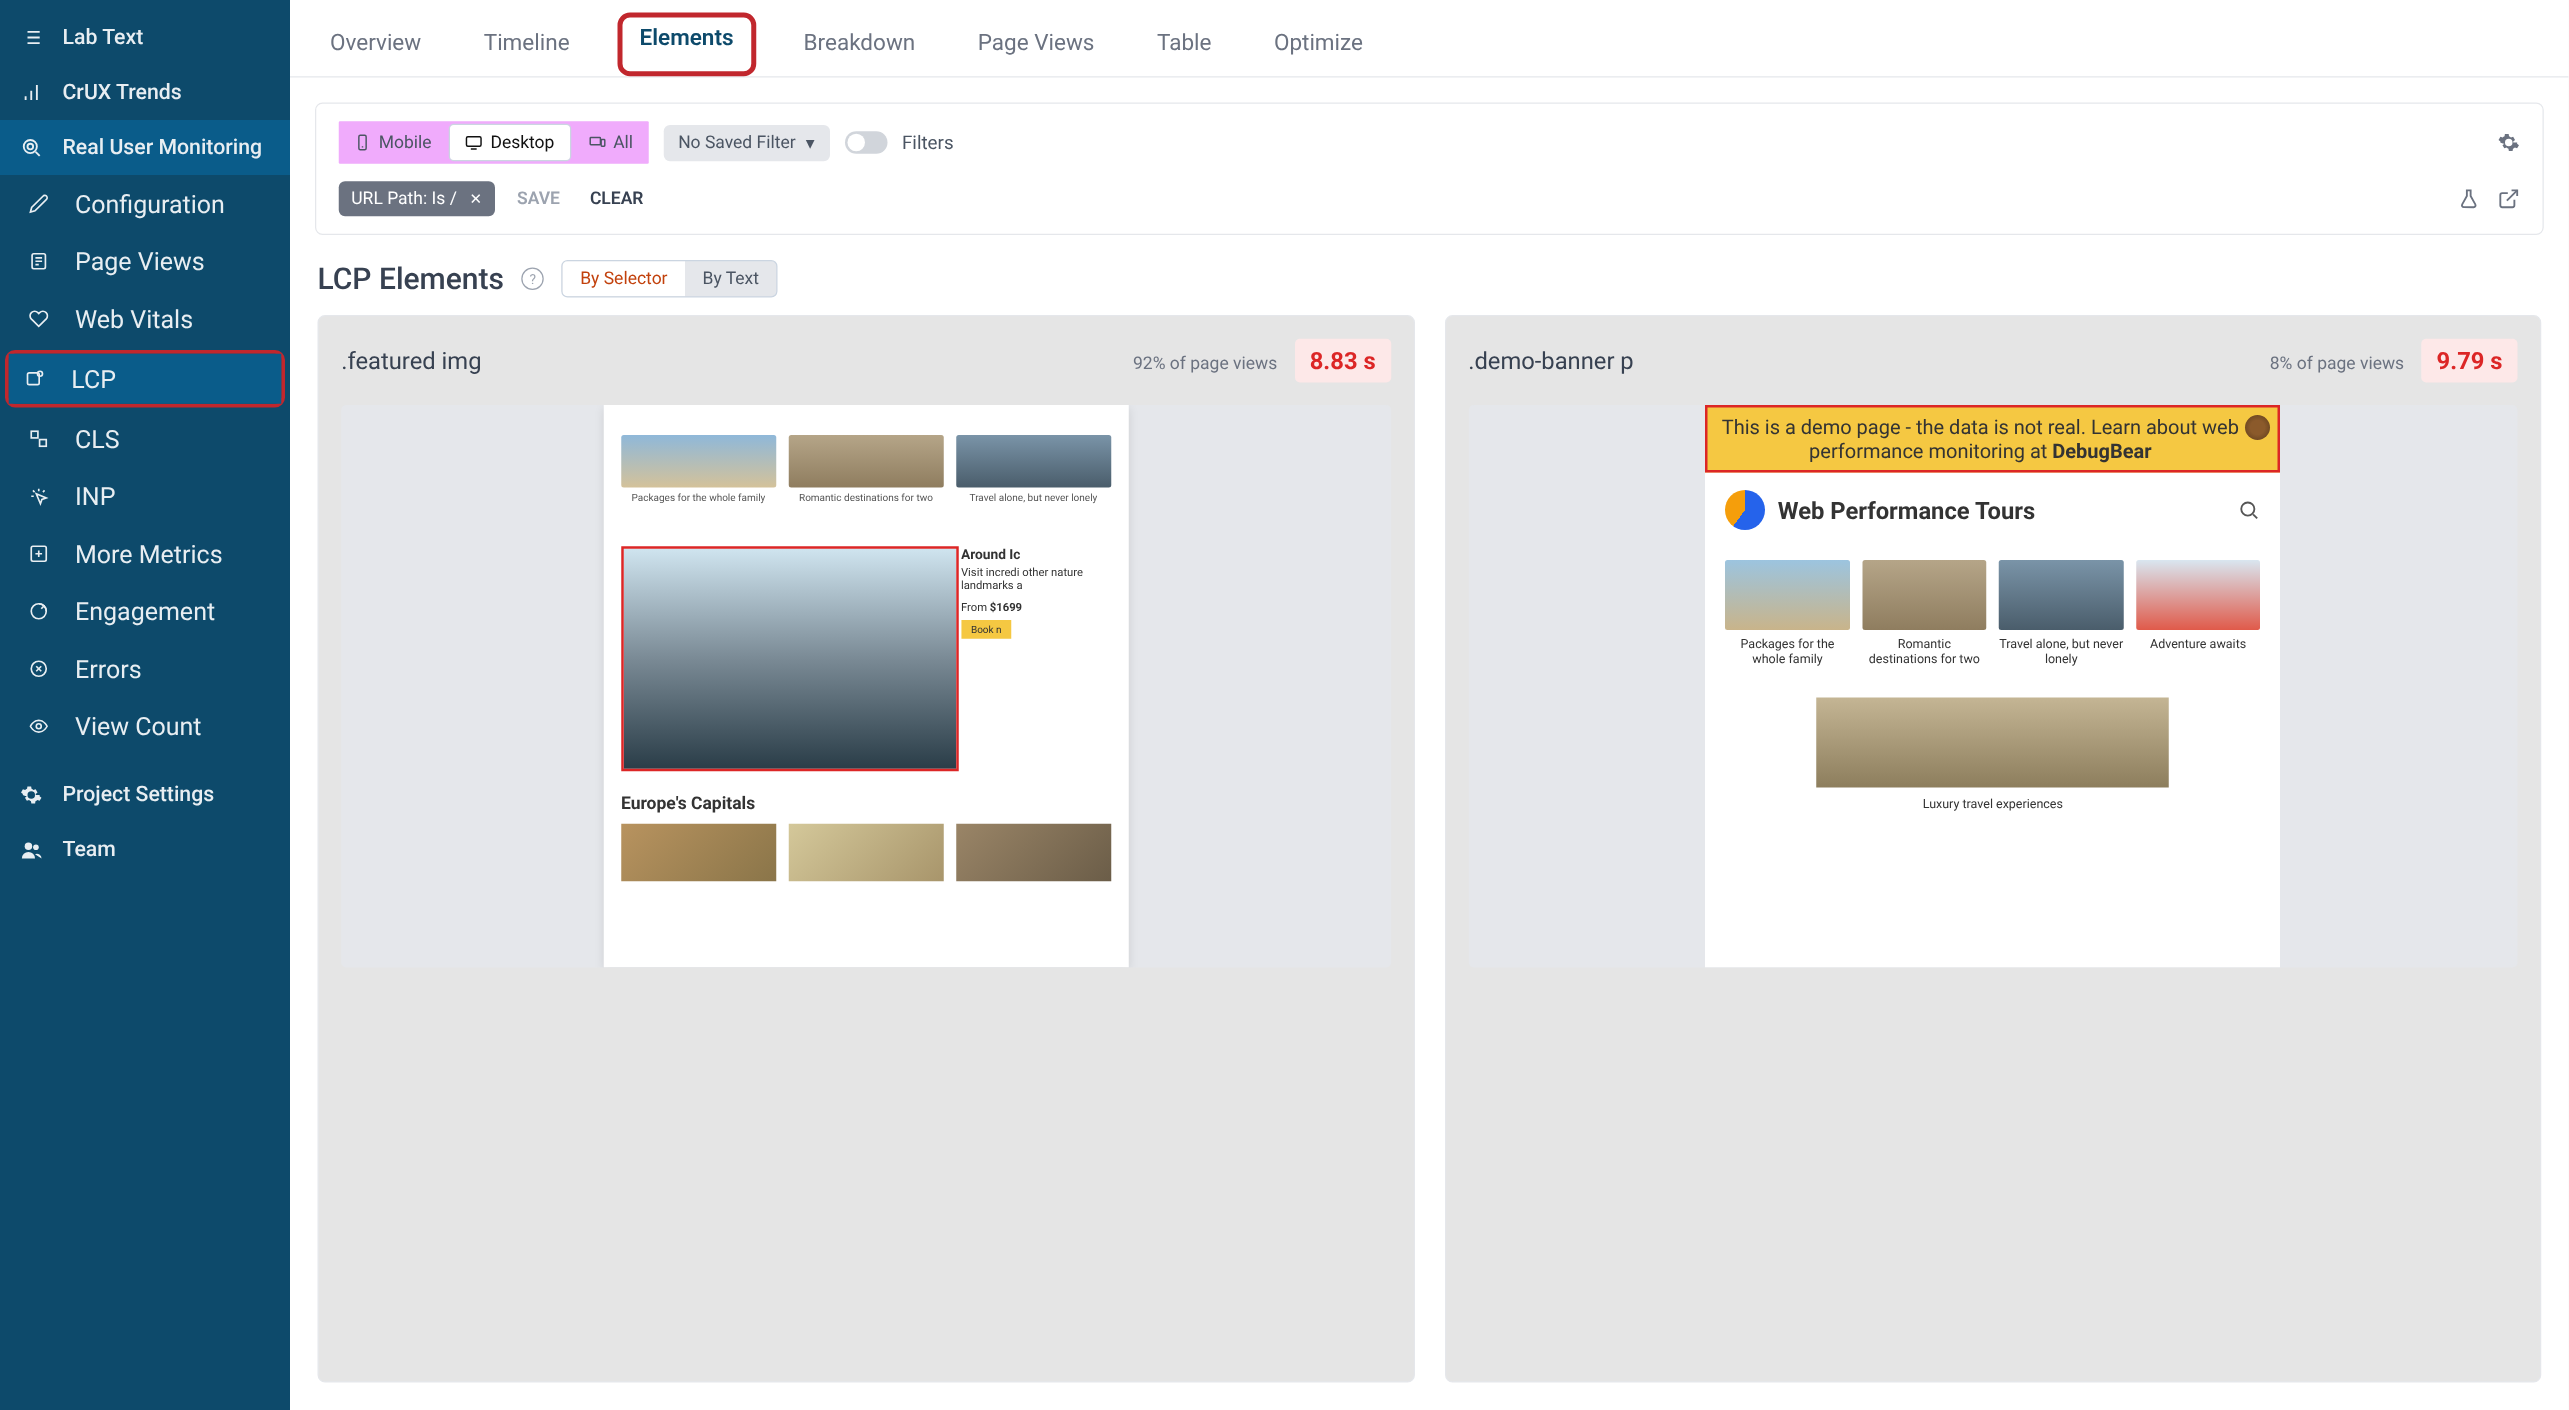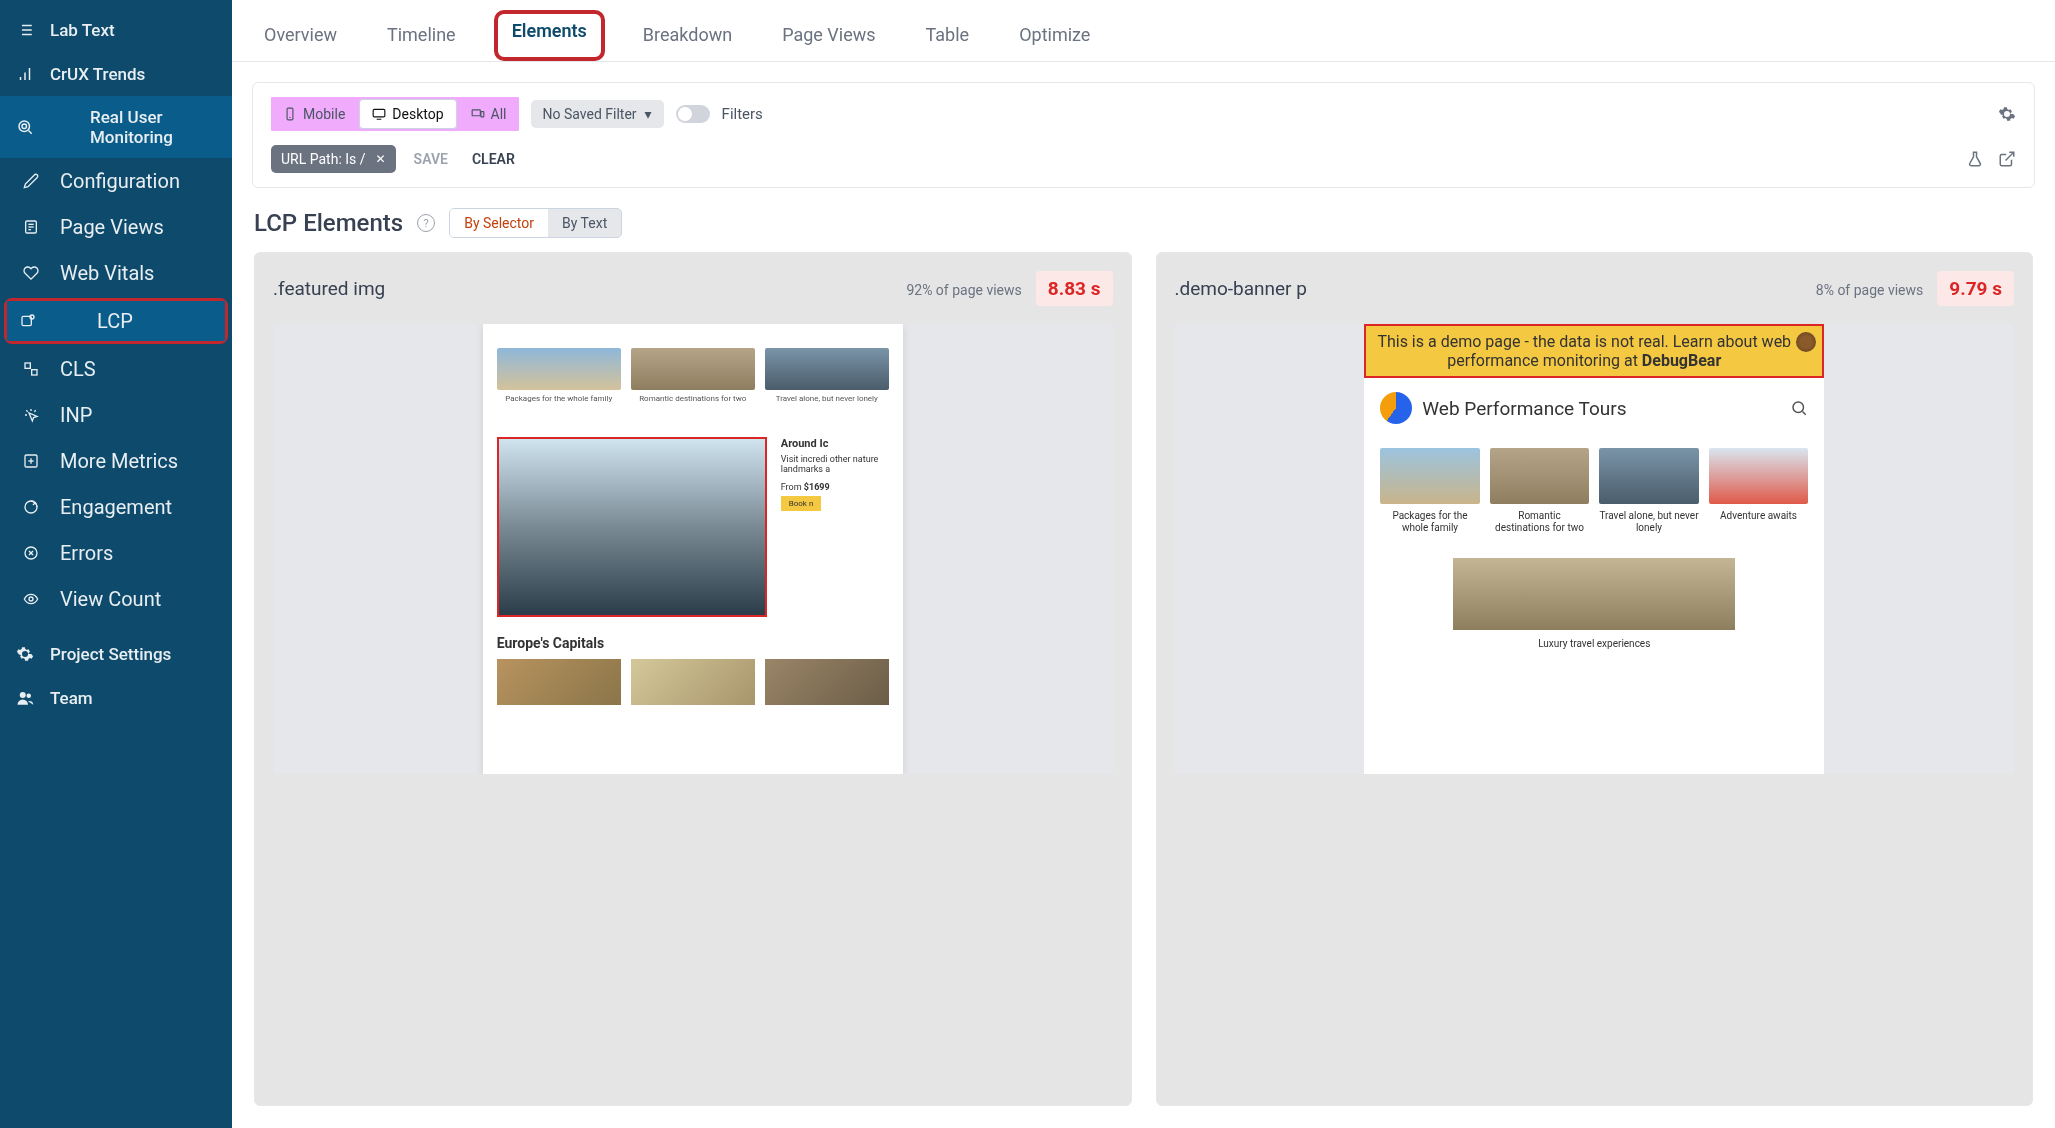"Real User Monitoring" .sb-item.active { gap: 40px -> none }
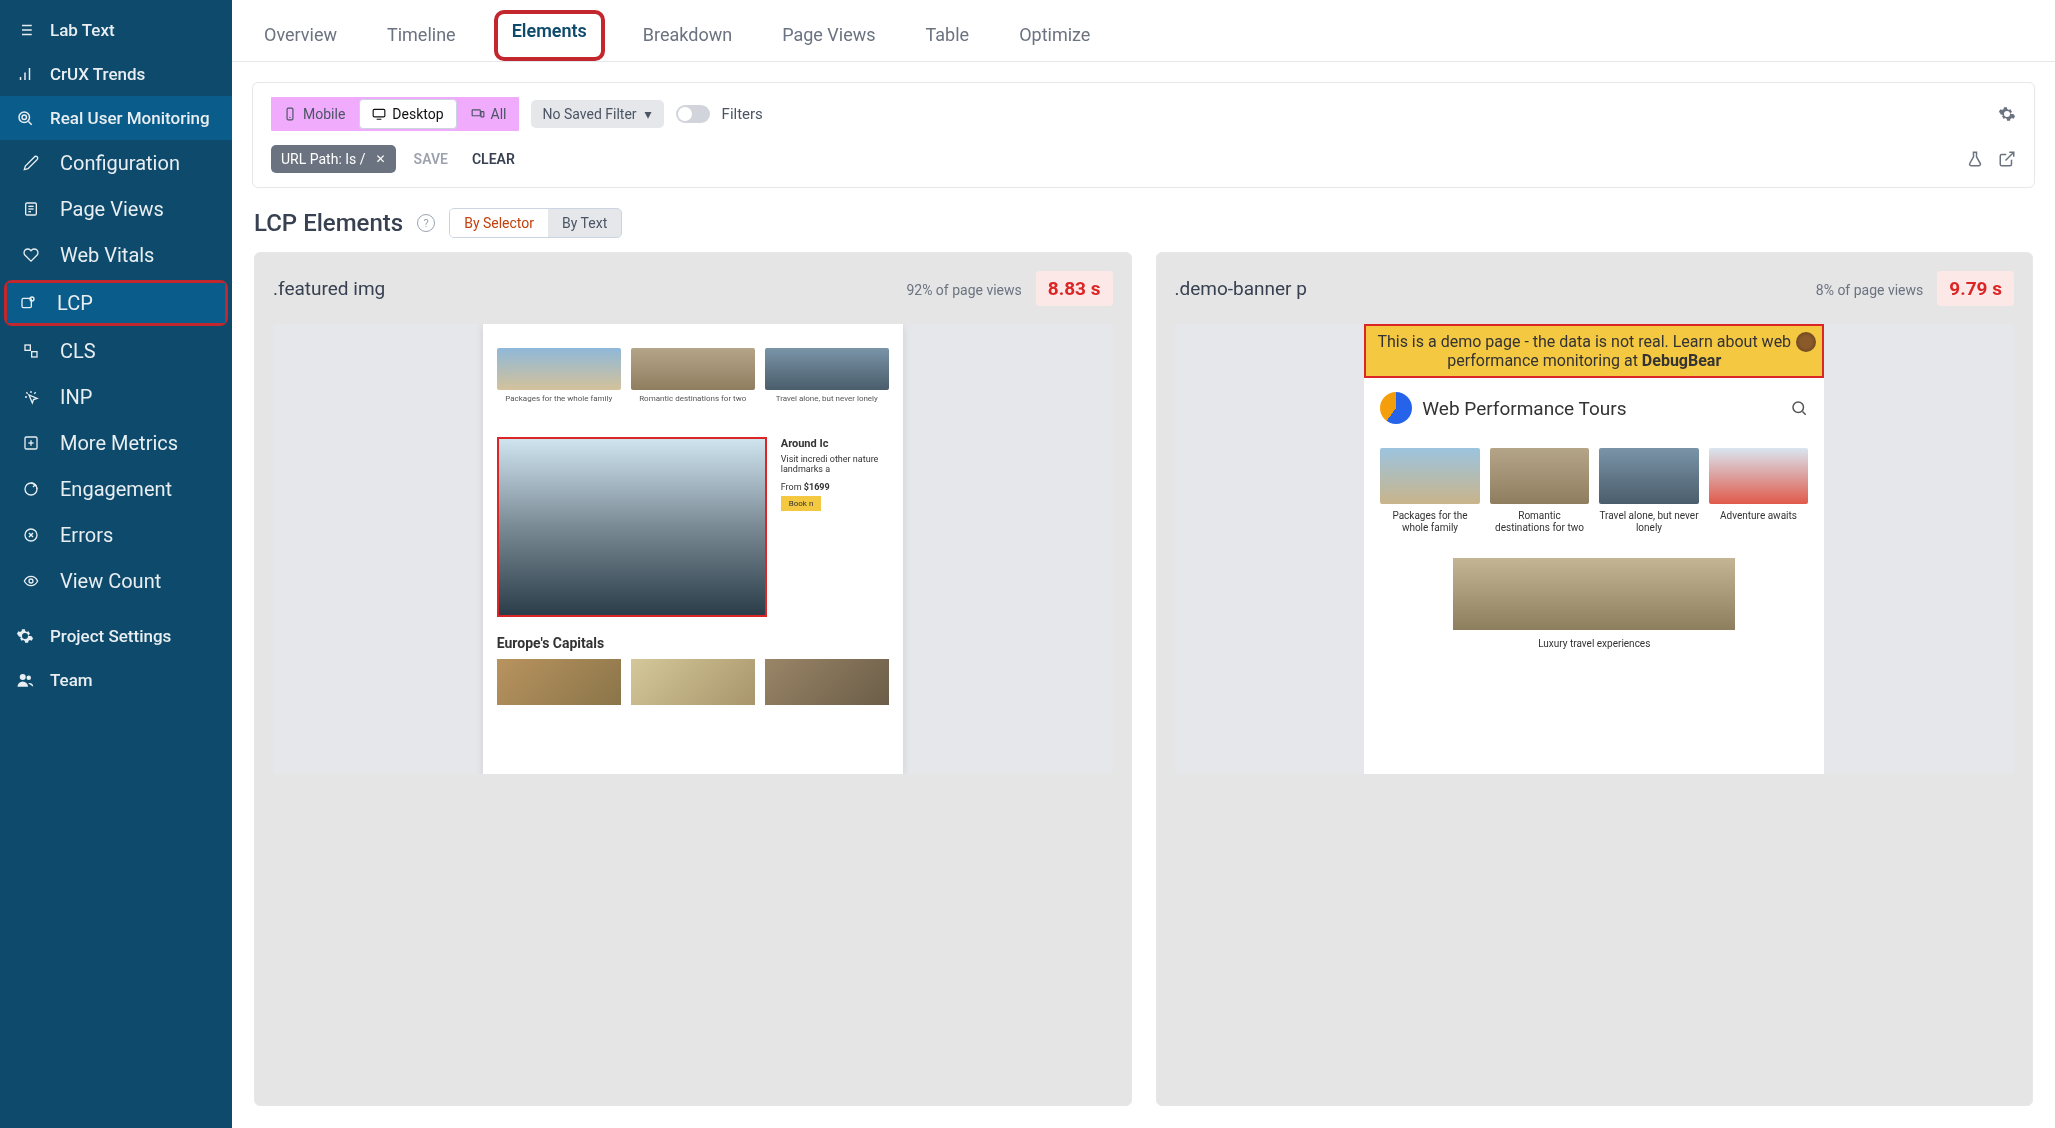"Web Performance Tours" .p2-title { font-weight: 400 -> 700 }
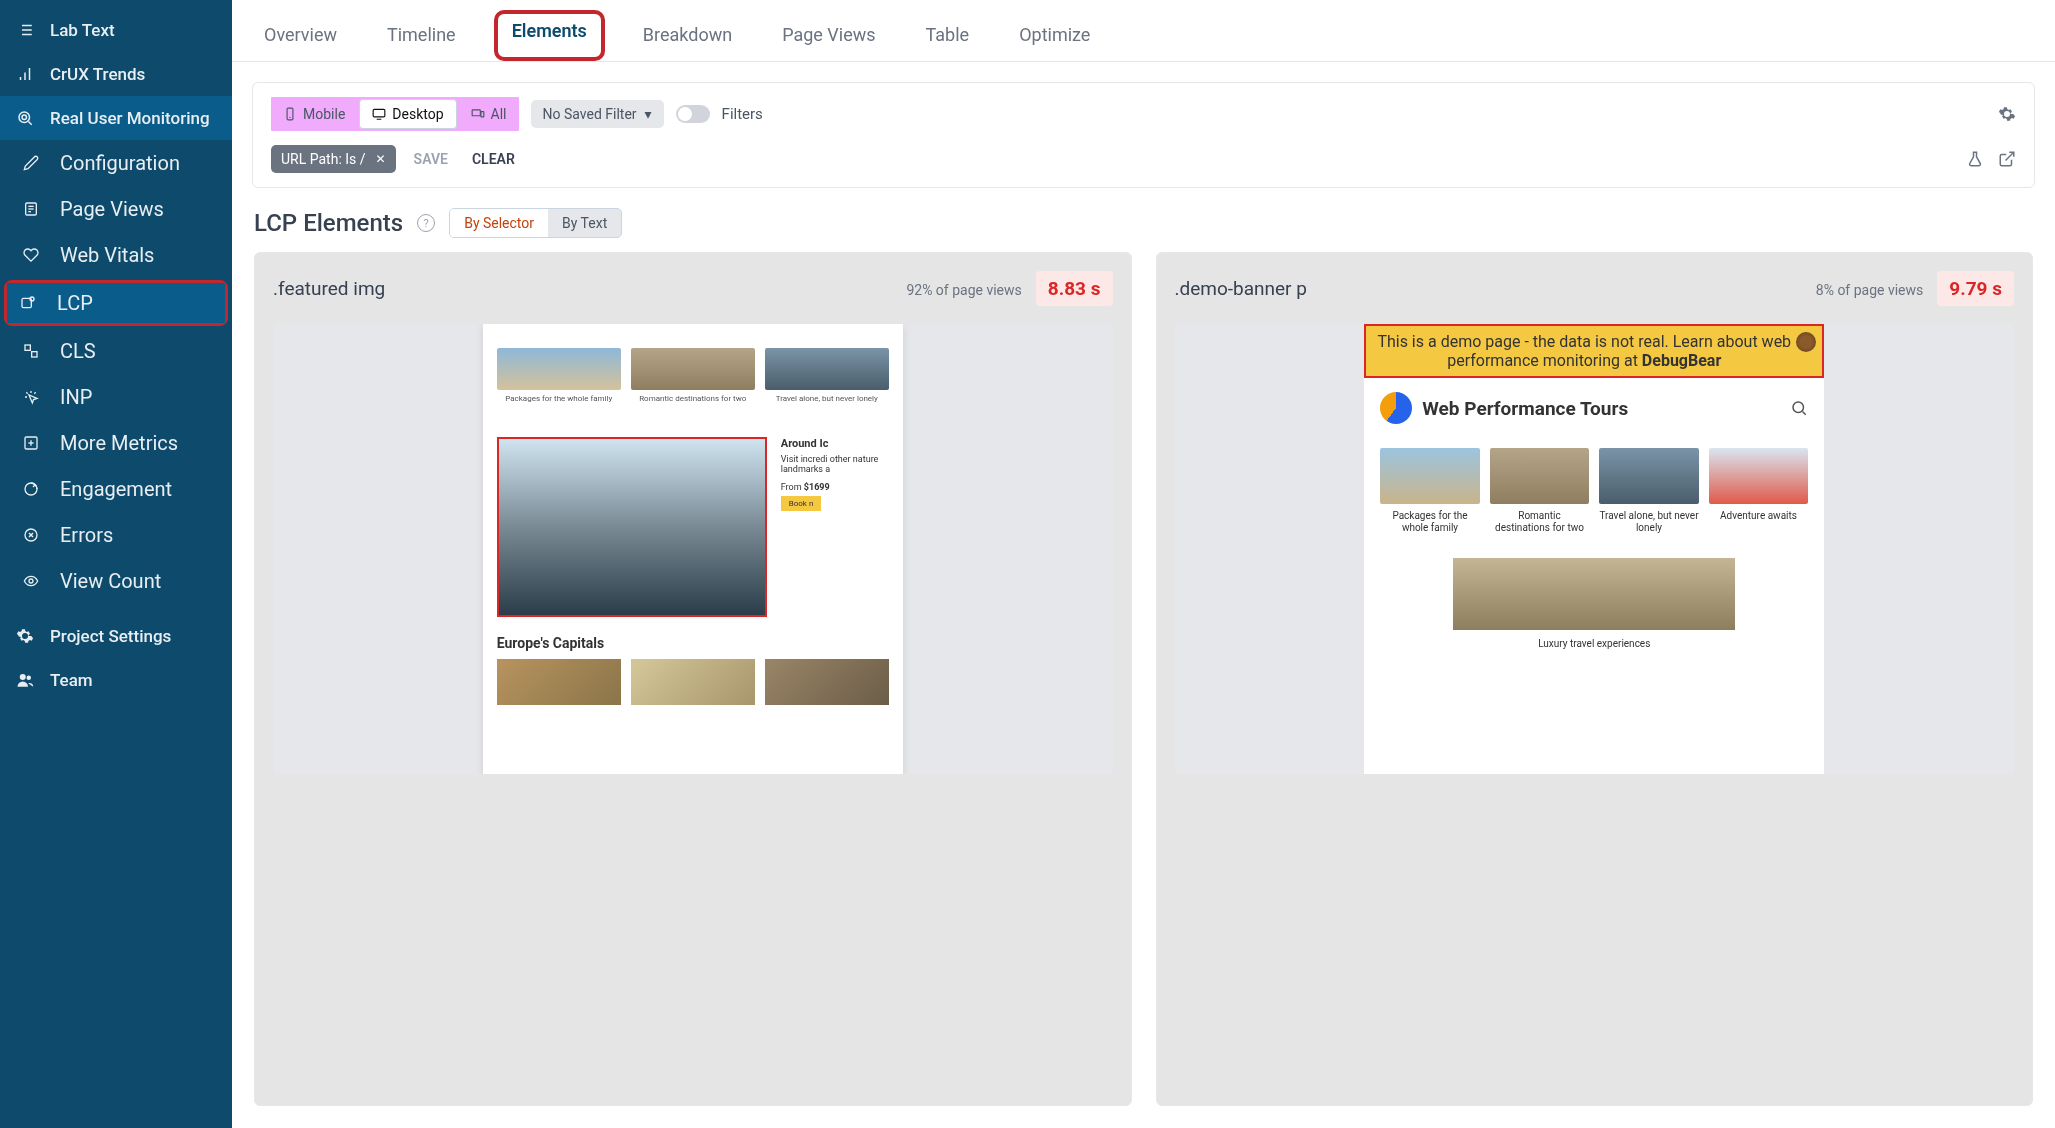"Around Ic" .p1-feat { gap: 14px -> 2px }
